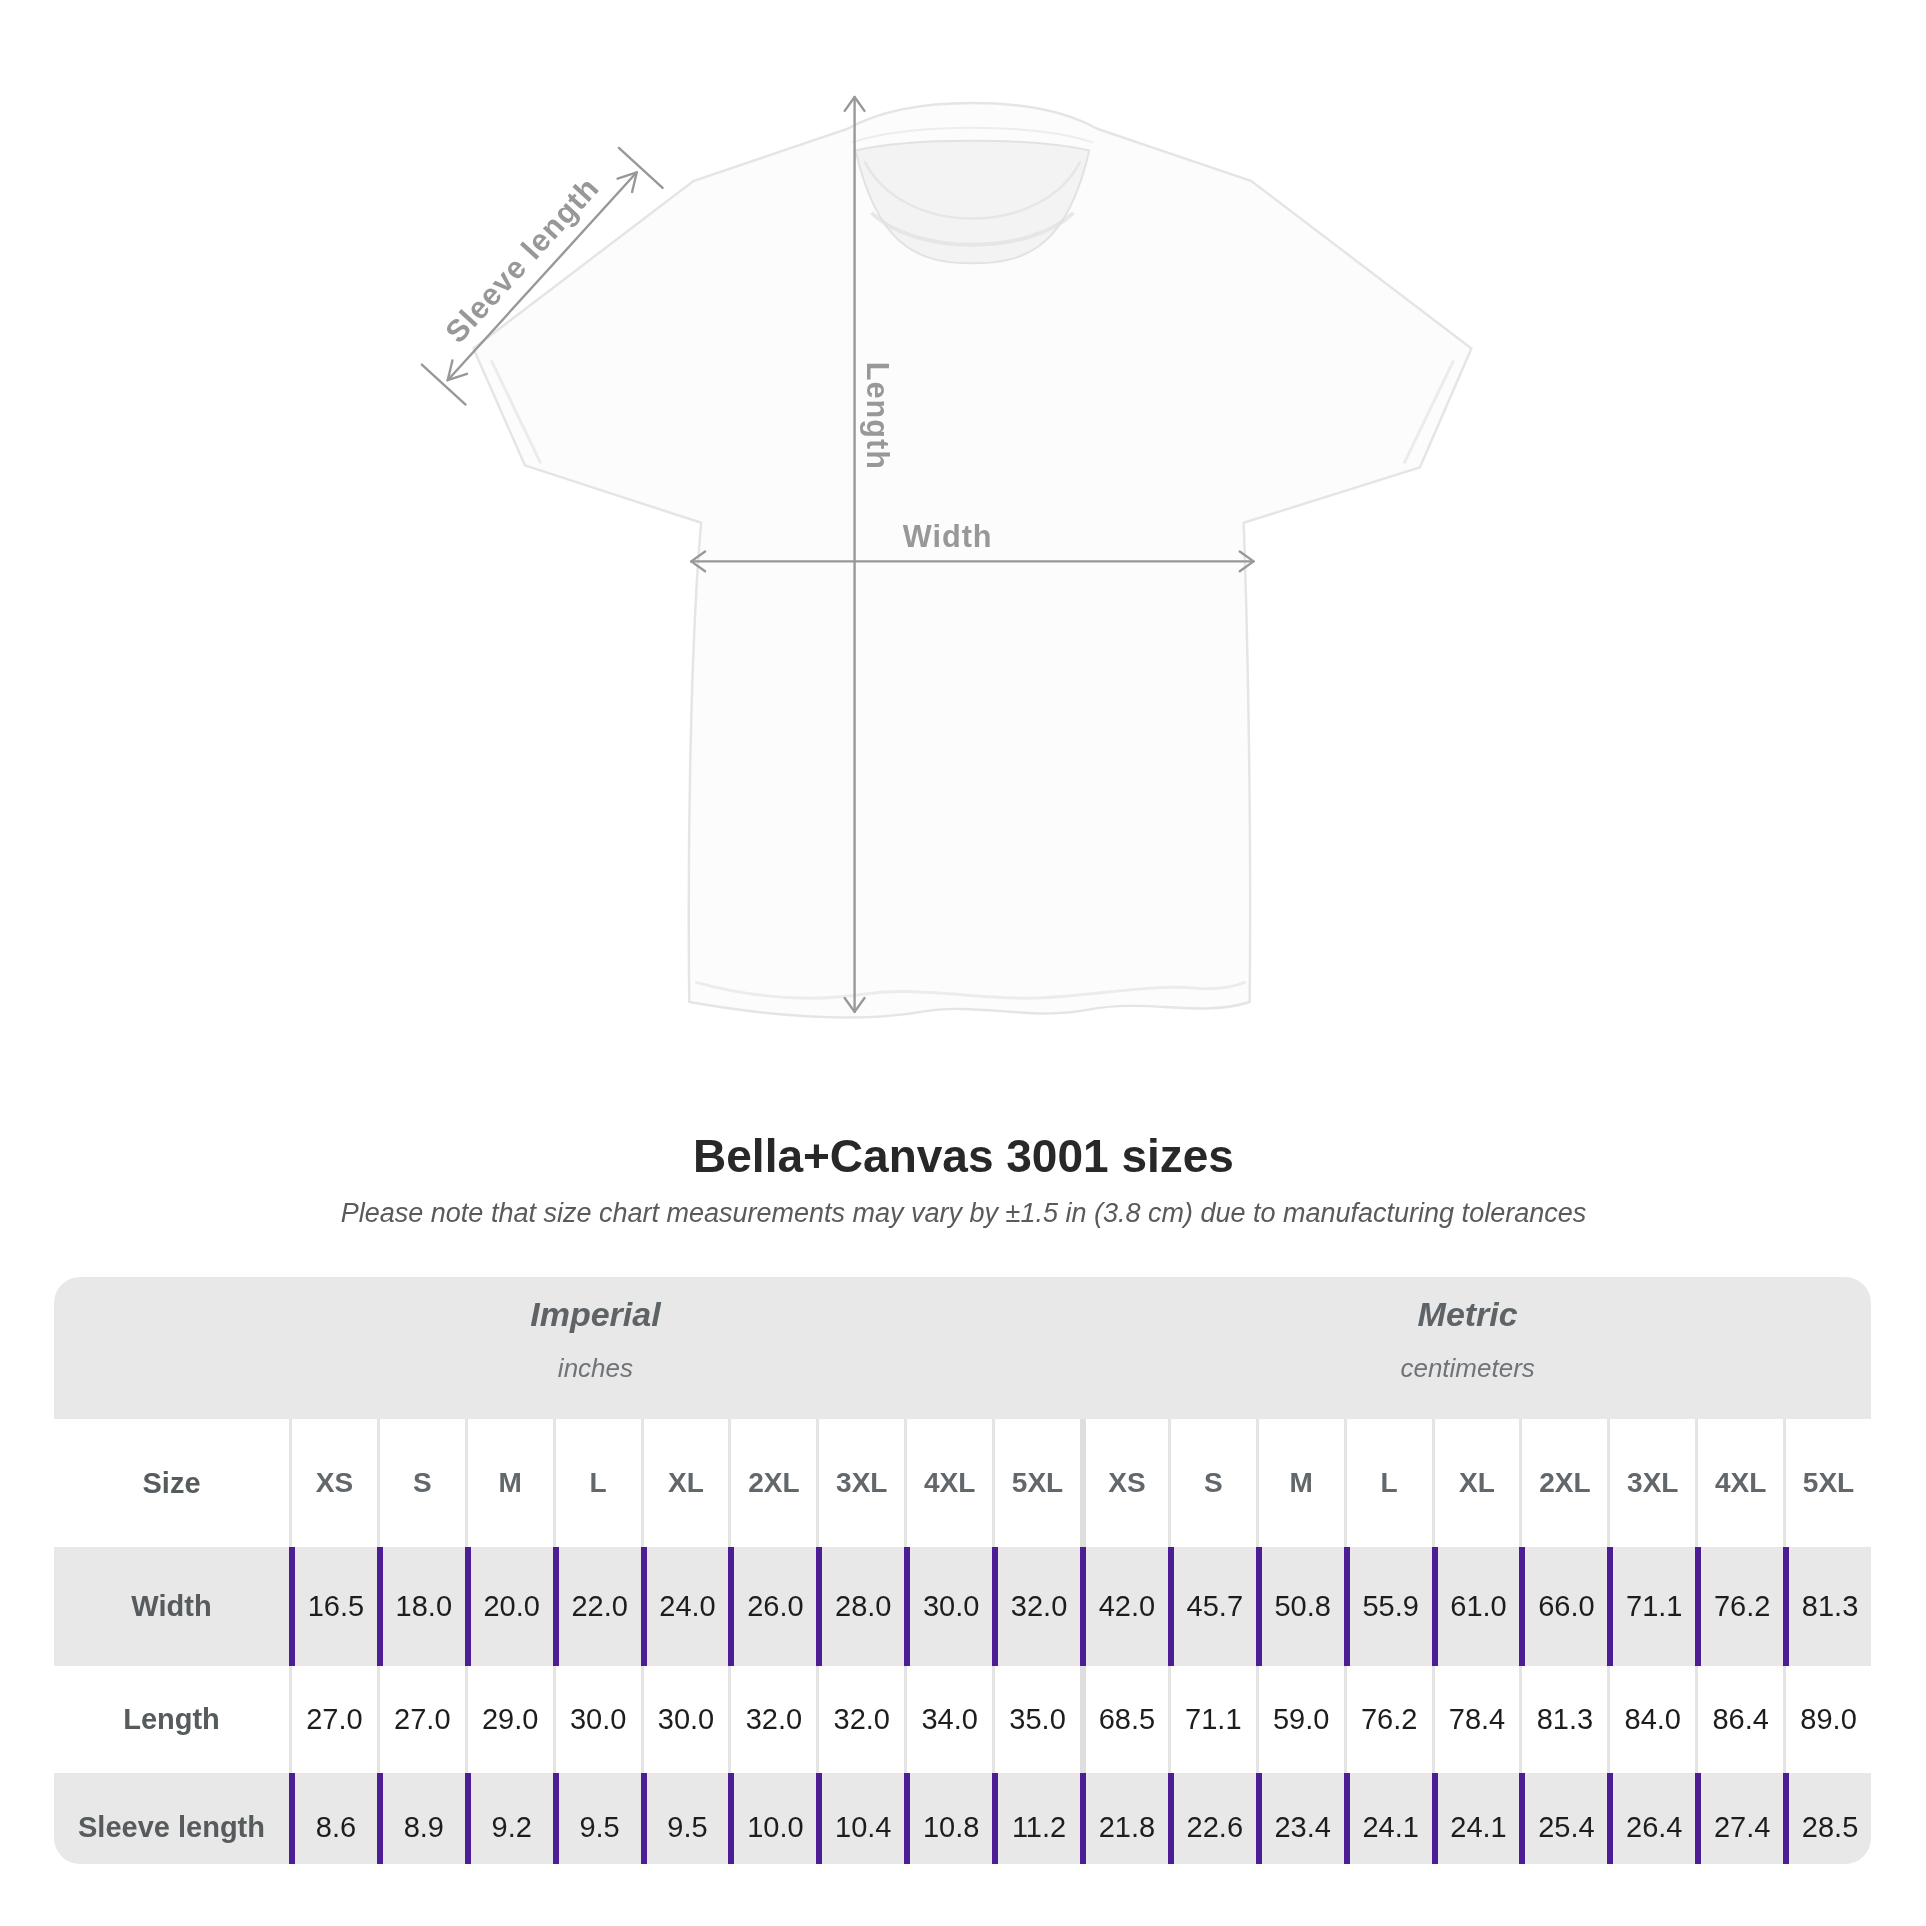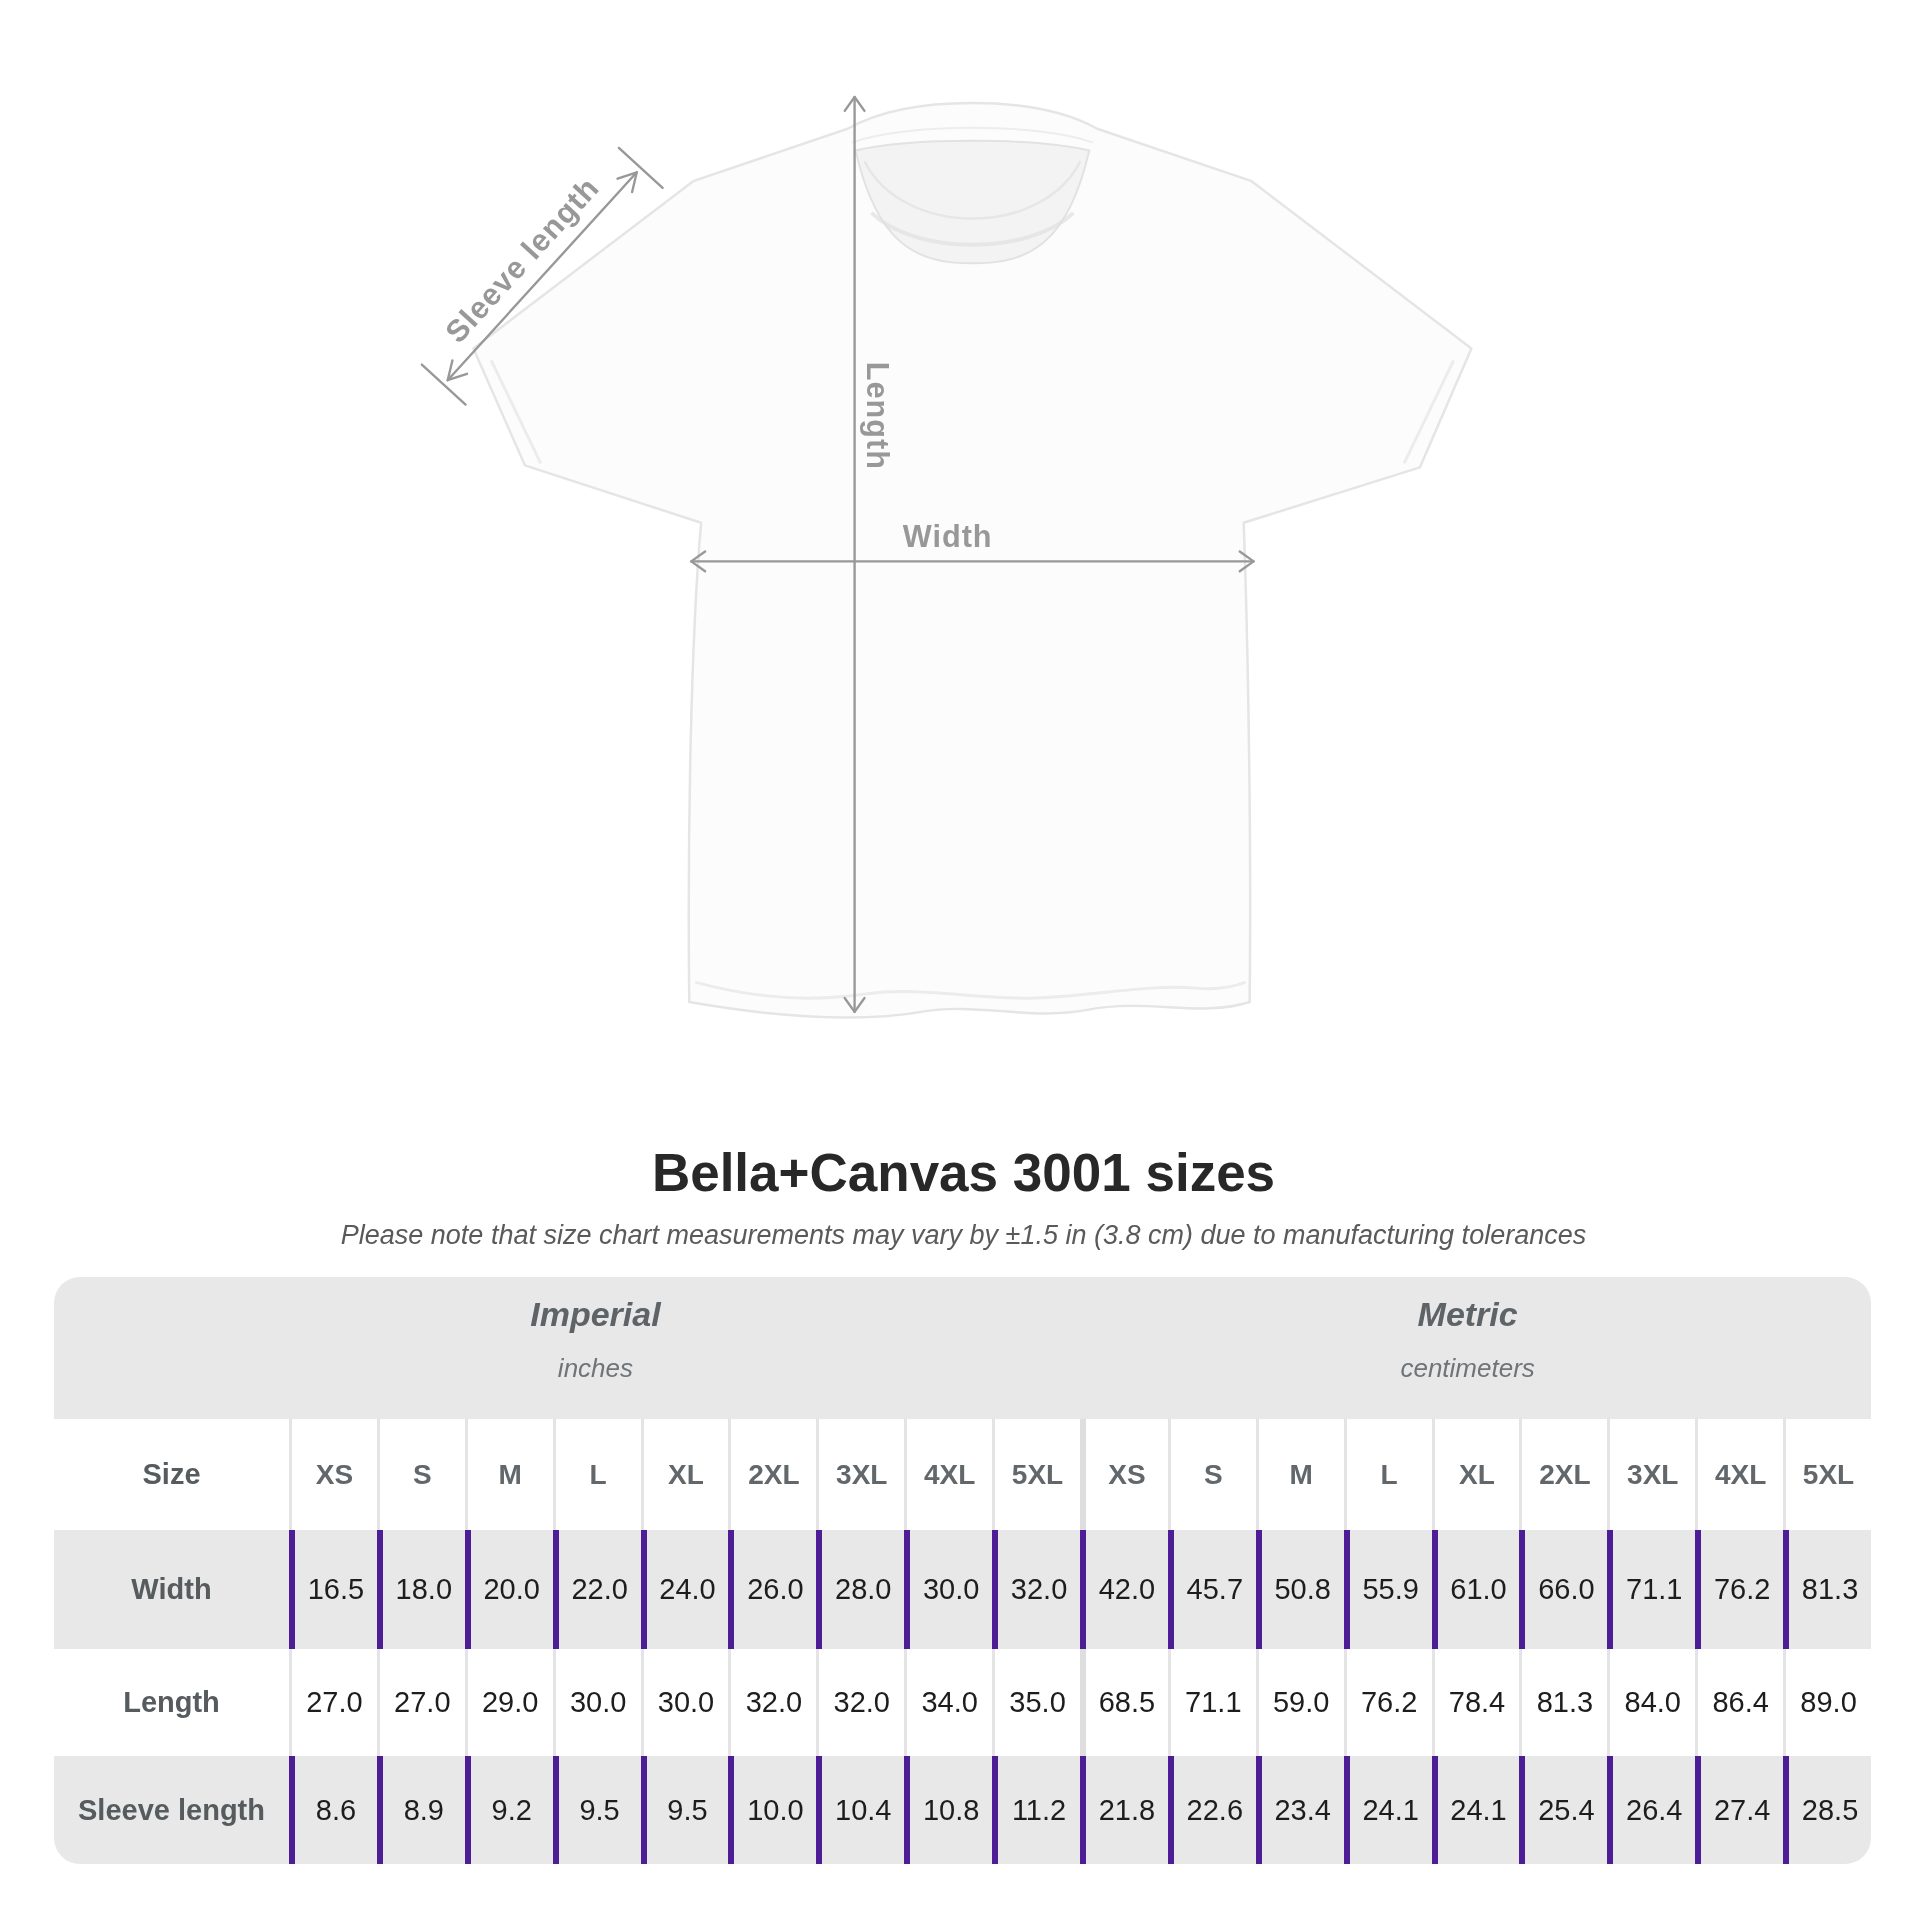"Bella+Canvas 3001 sizes" .main-title { font-size: 53px -> 46px; margin: 17px -> 4px }
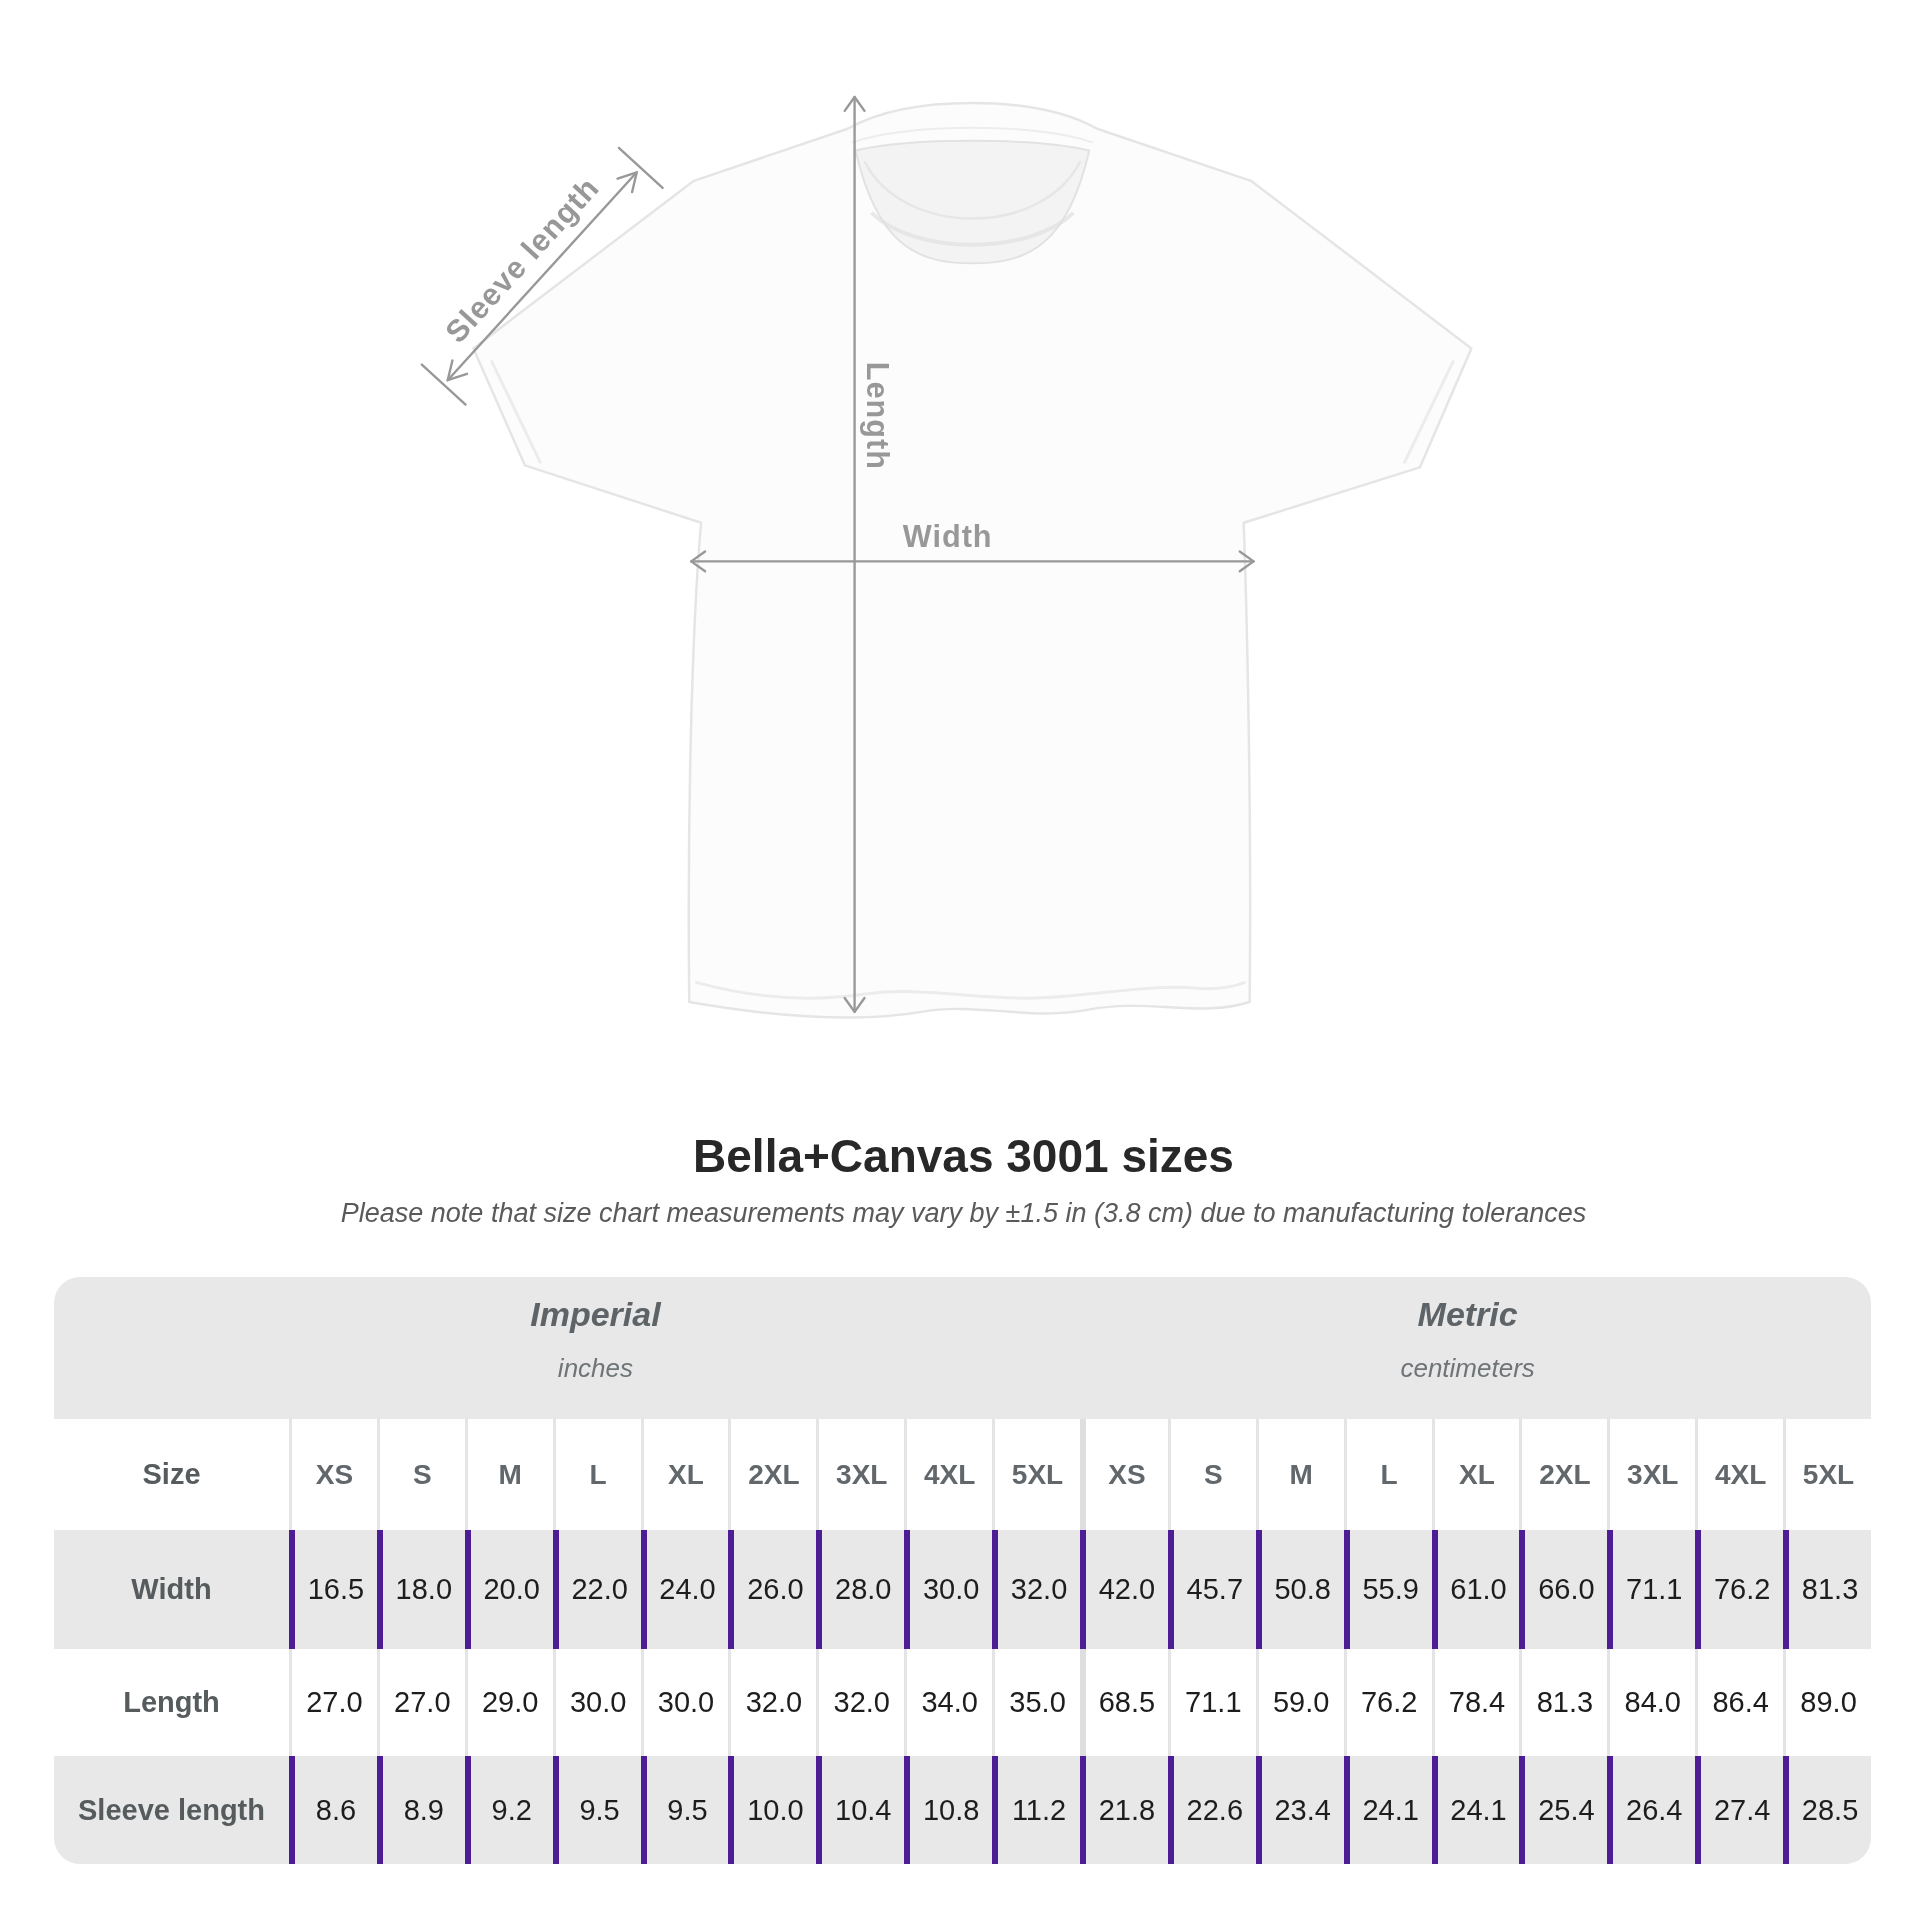"Size" .size-row { height: 111px -> 128px }
